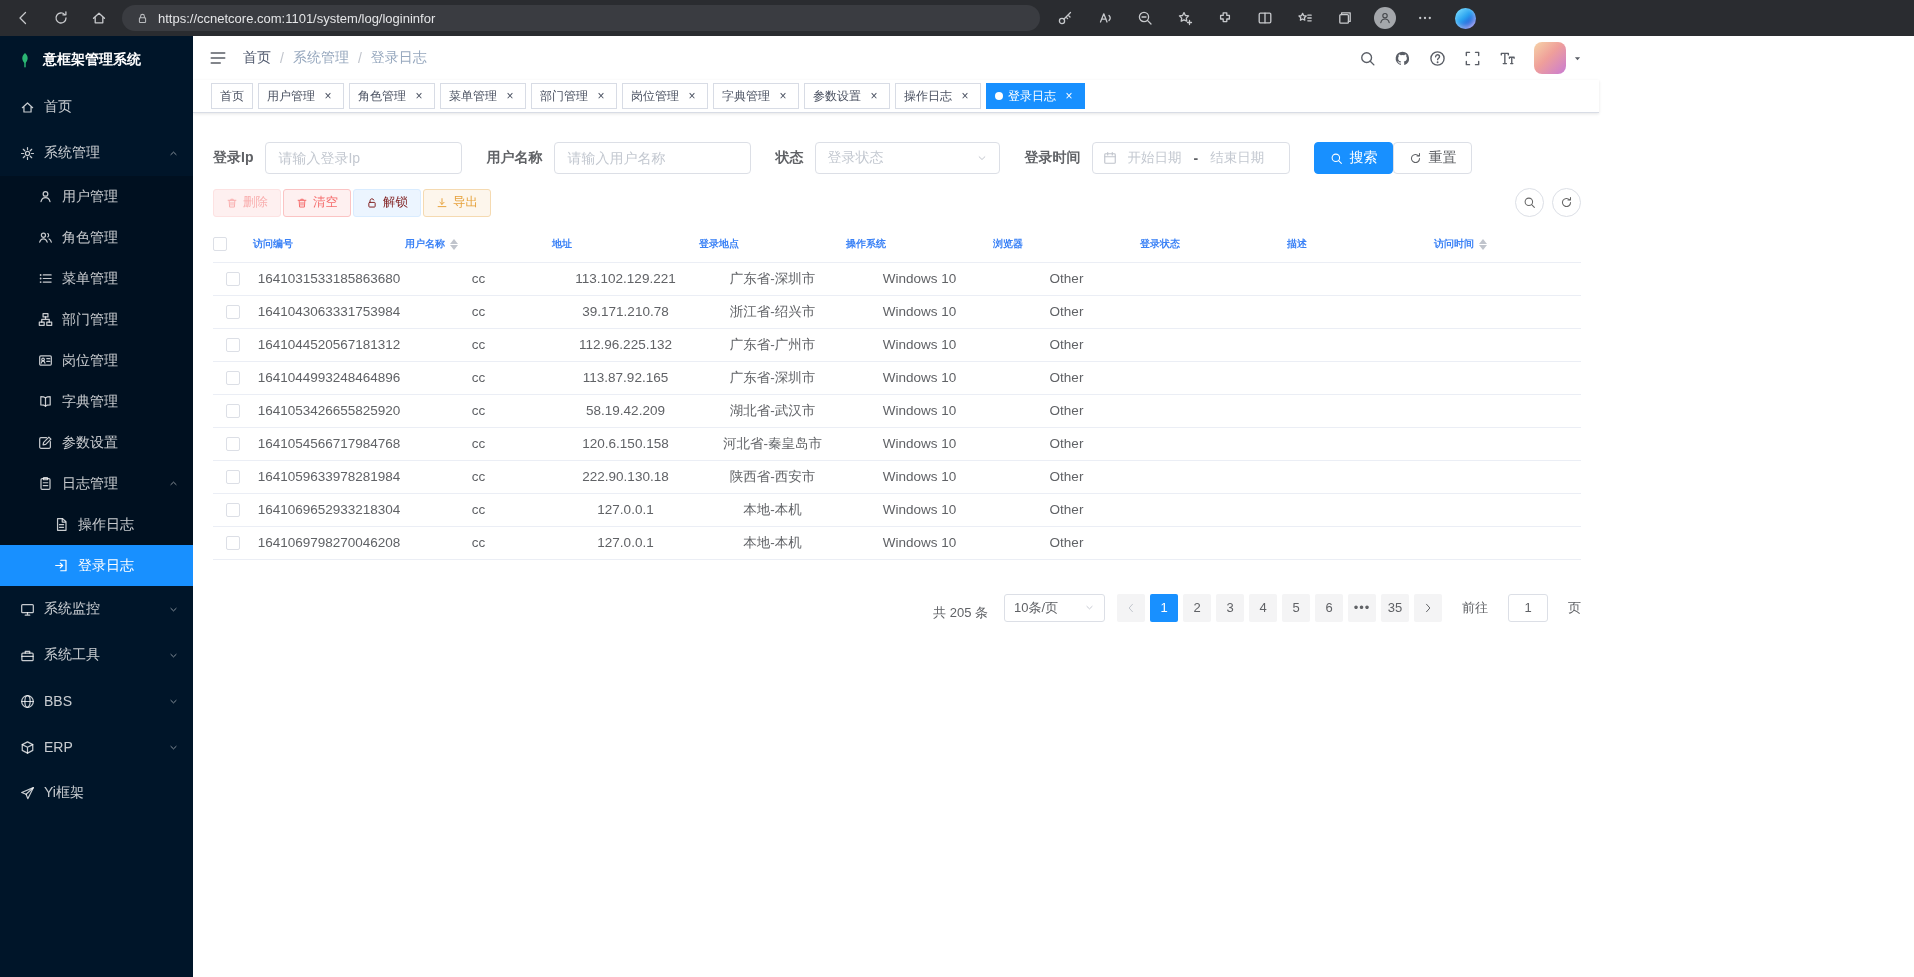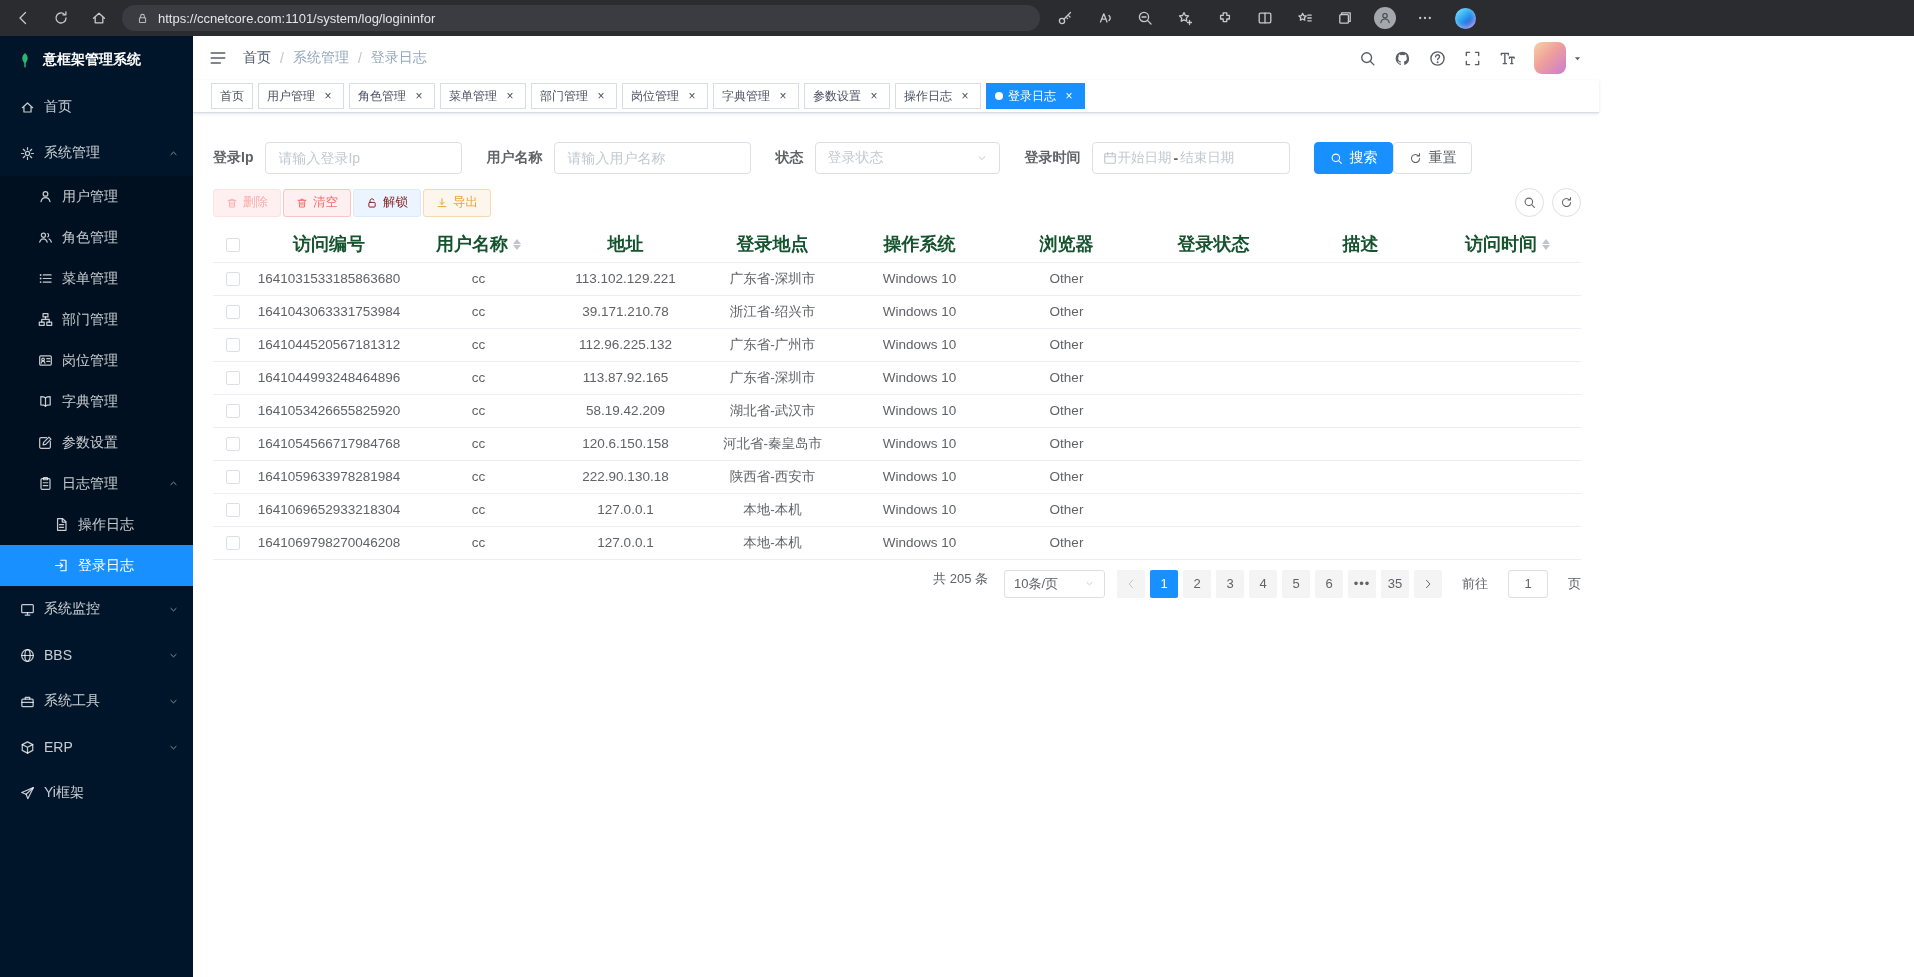"开始日期" .f-date { gap: 0 -> 10px }
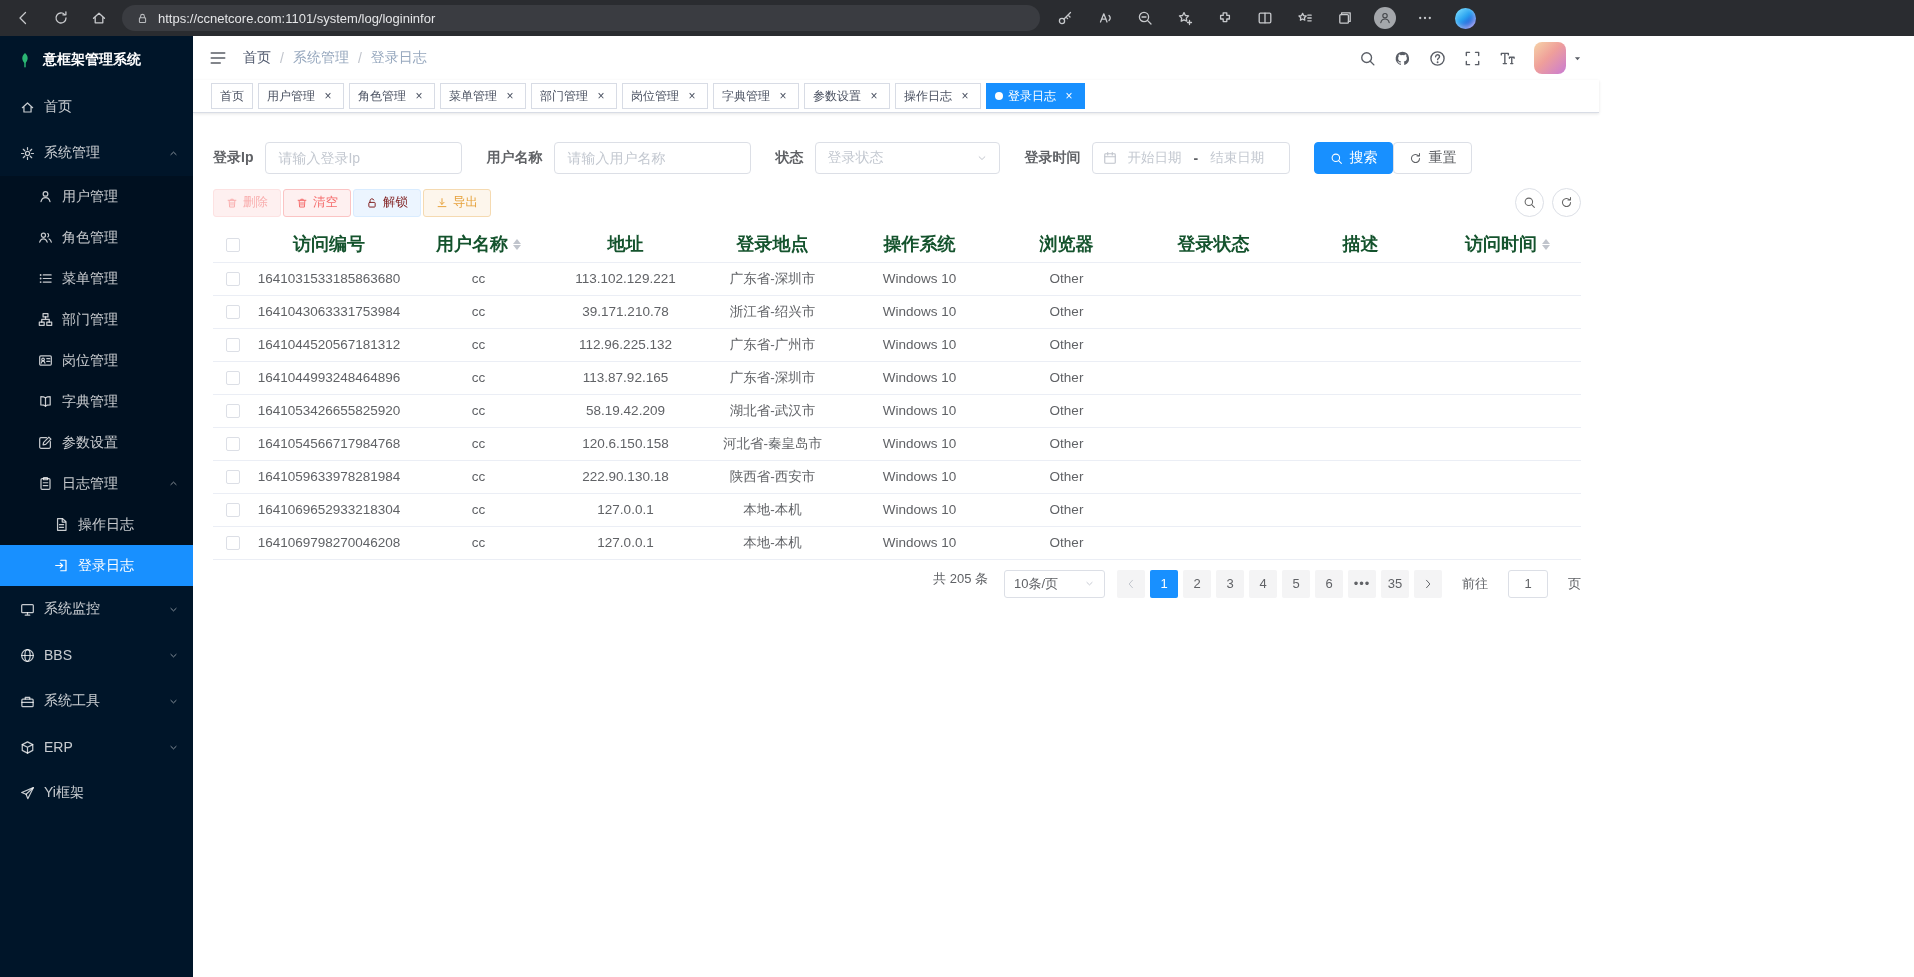"访问编号" .log-table th { color: #14532d -> #3b82f6; font-size: 18px -> 10px; text-align: center -> left }
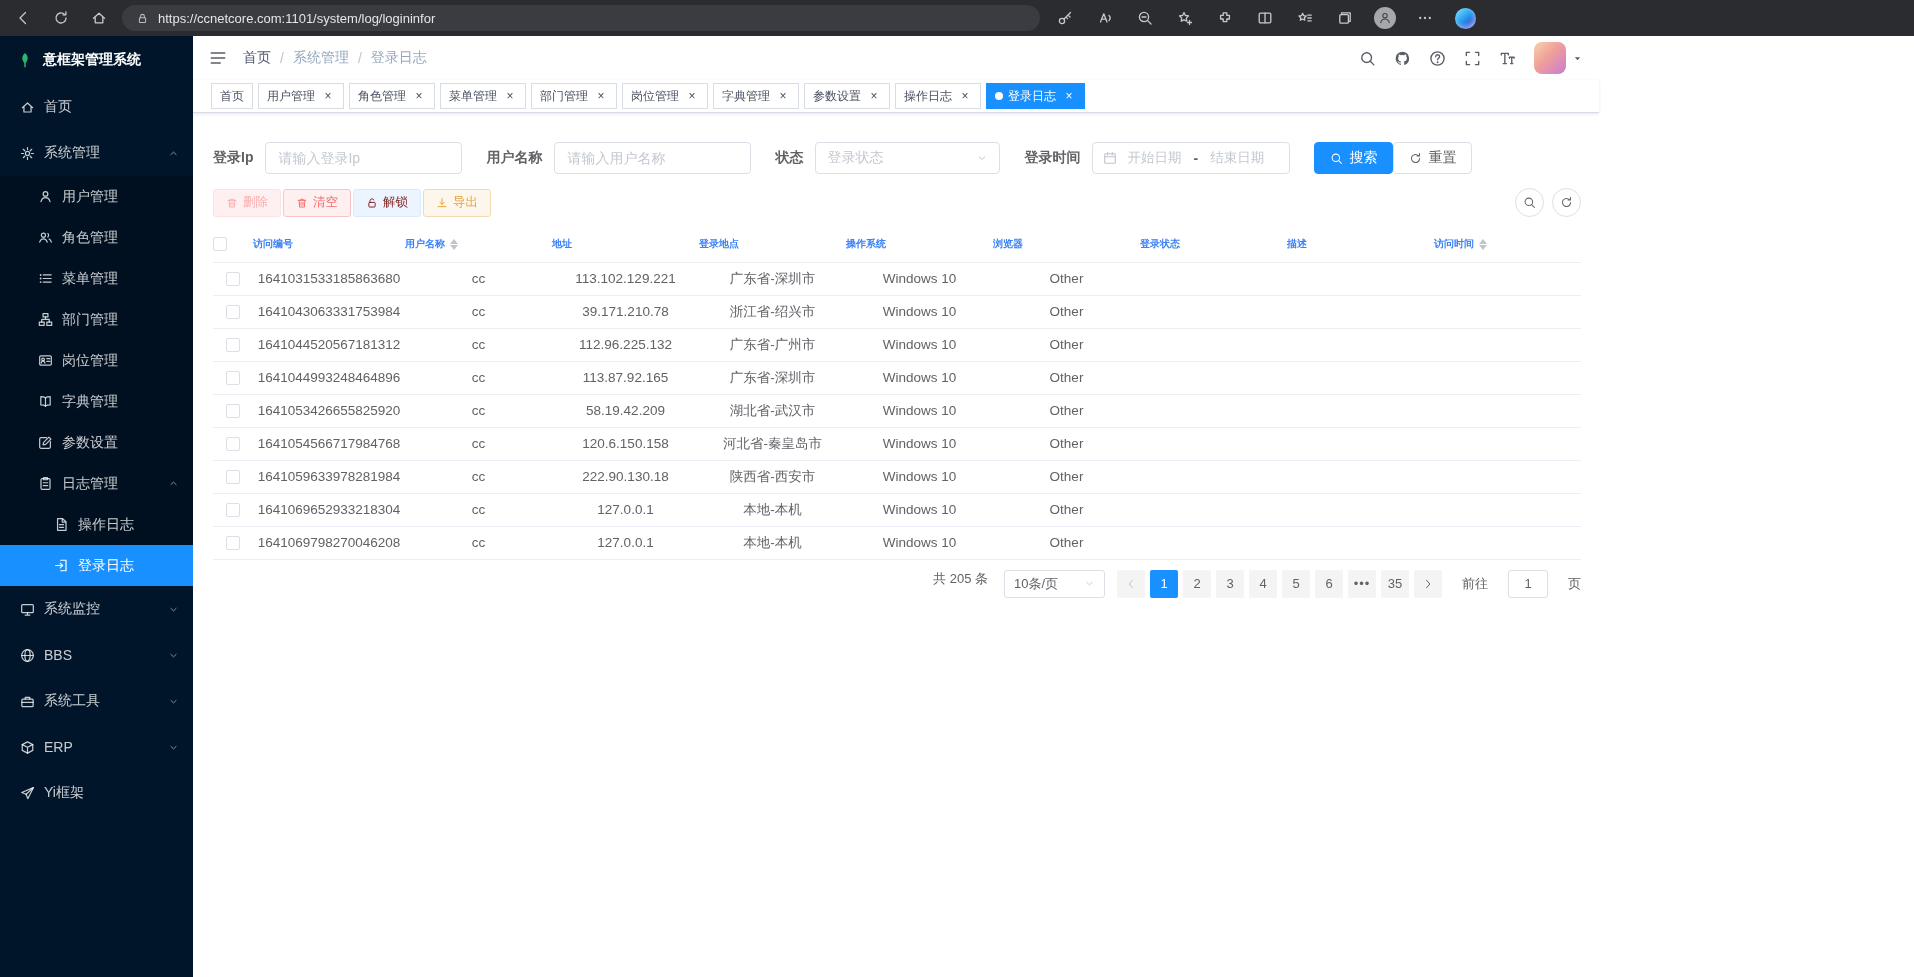"共 205 条" .pagination { align-items: flex-start -> flex-end; margin-top: 10px -> 34px }
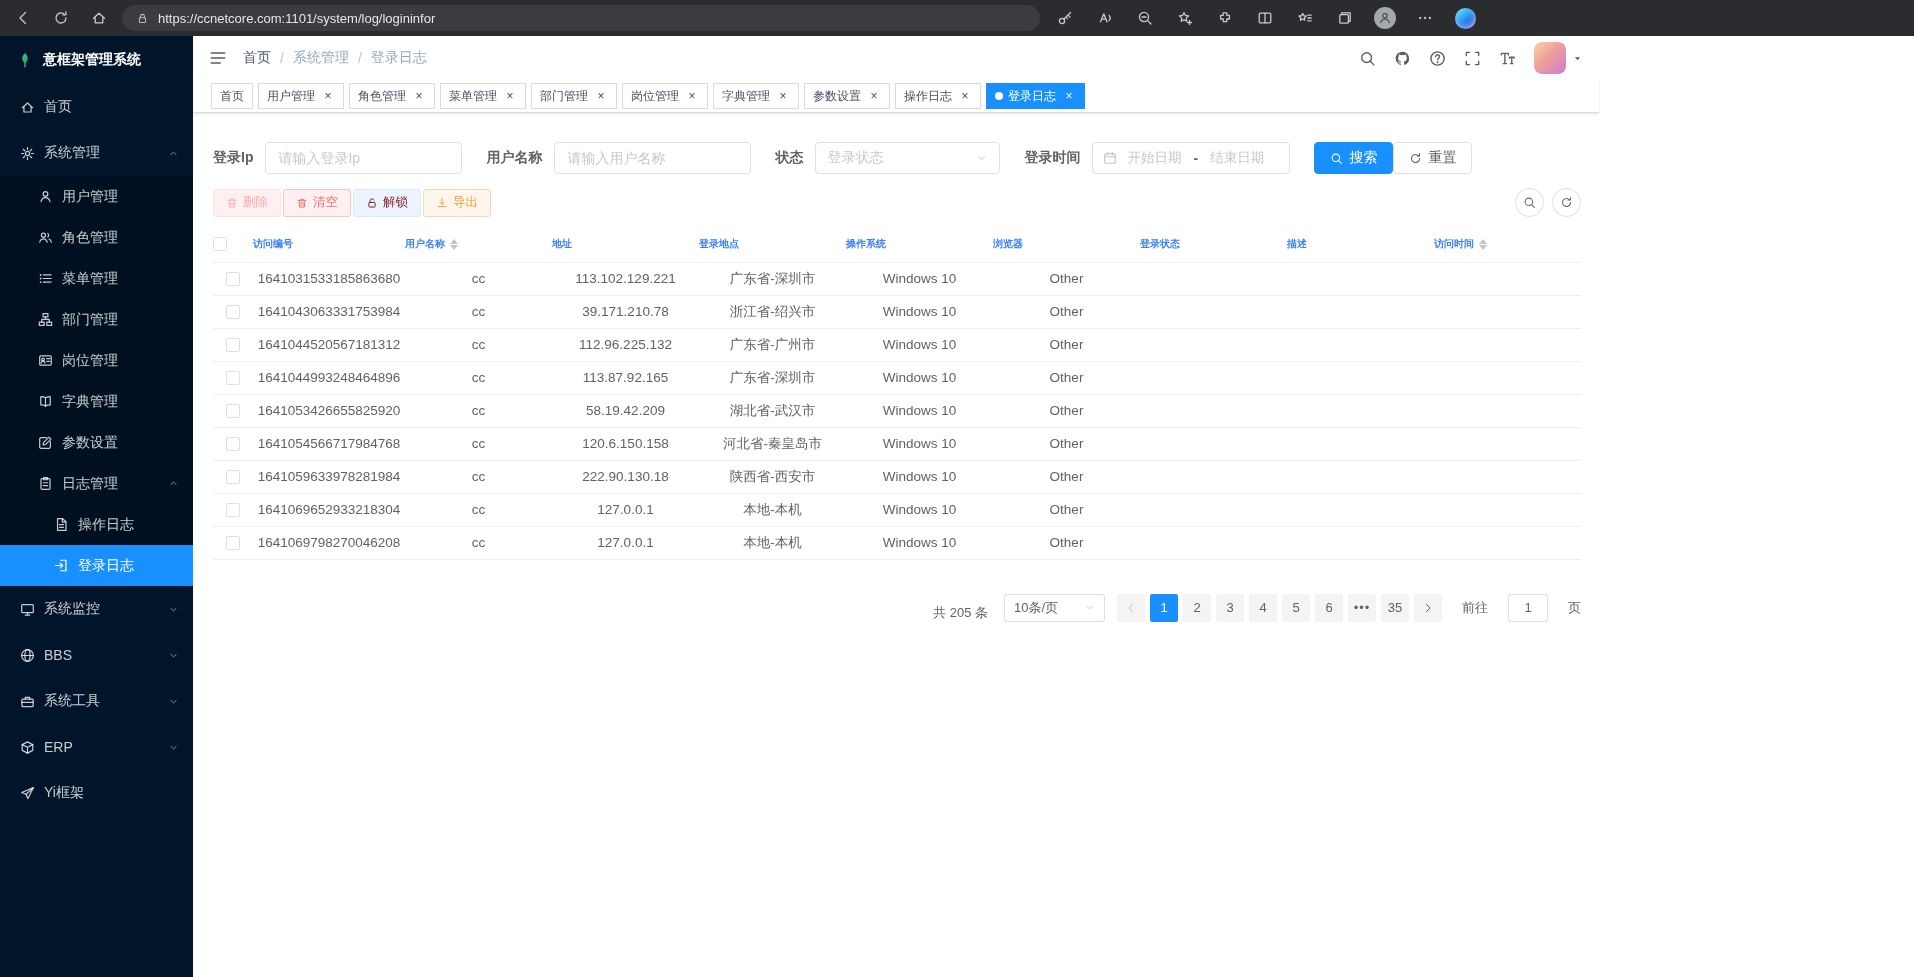"BBS" div.menu-item { order: before "系统工具" -> after "系统工具" }
